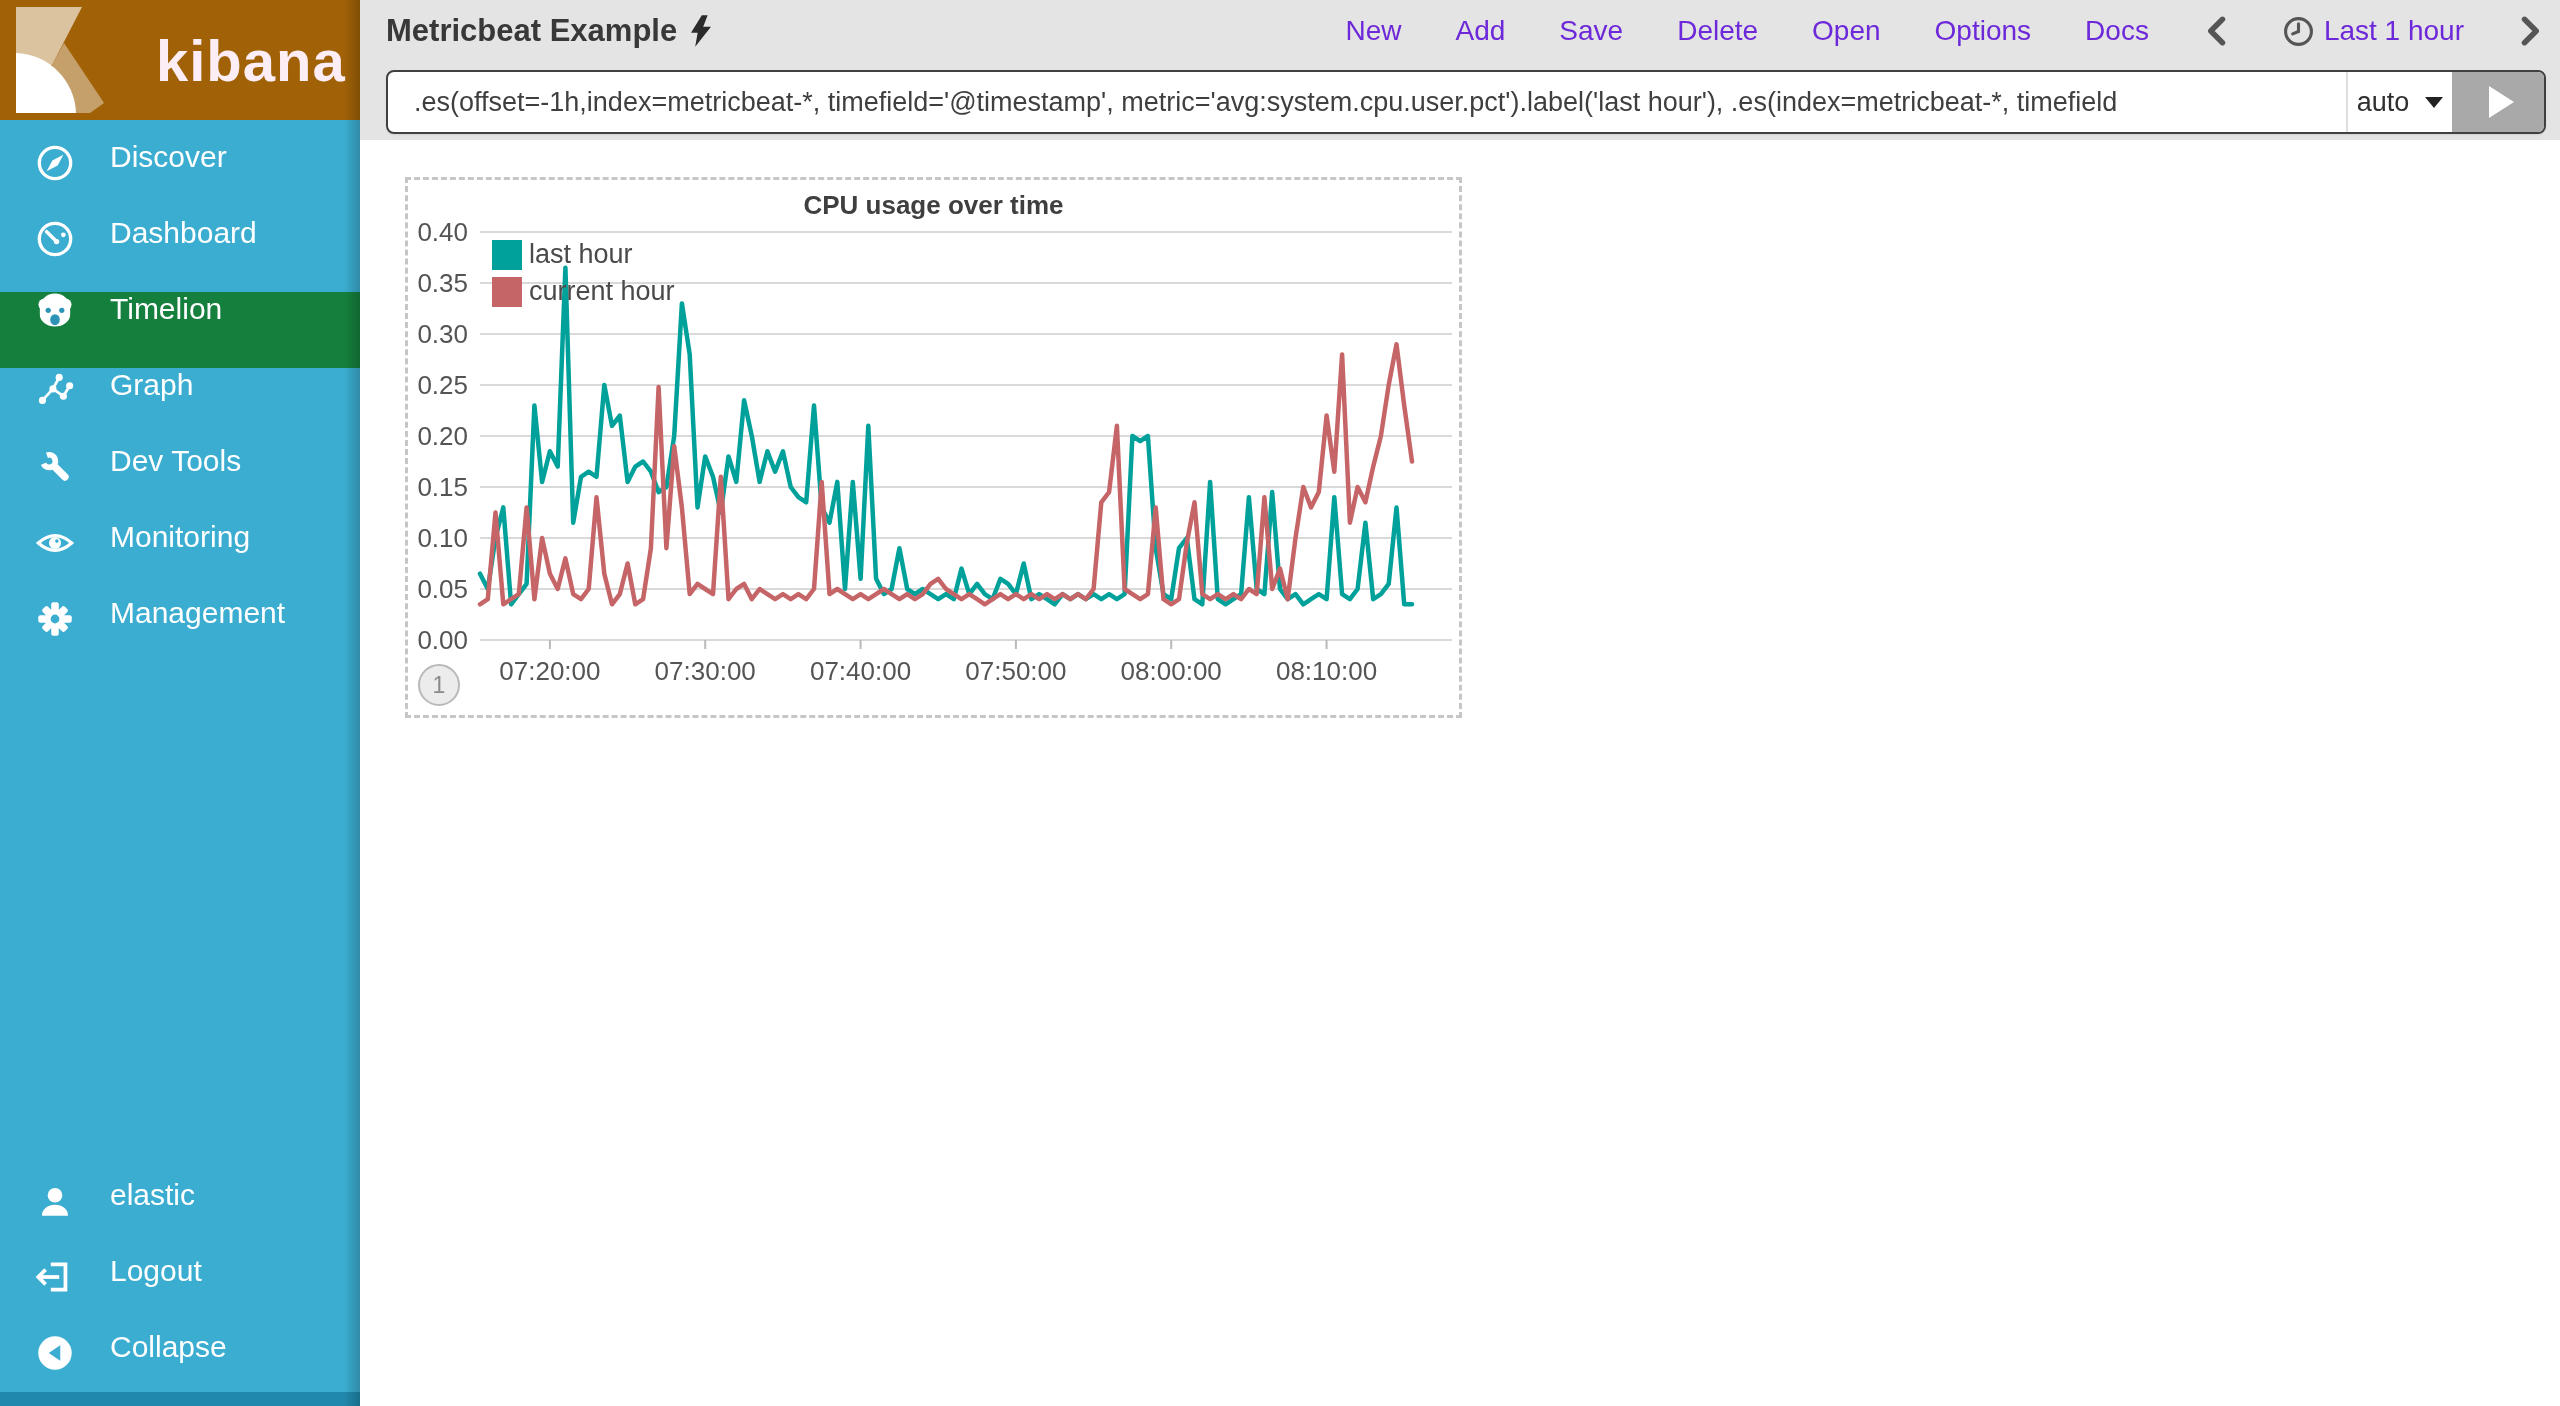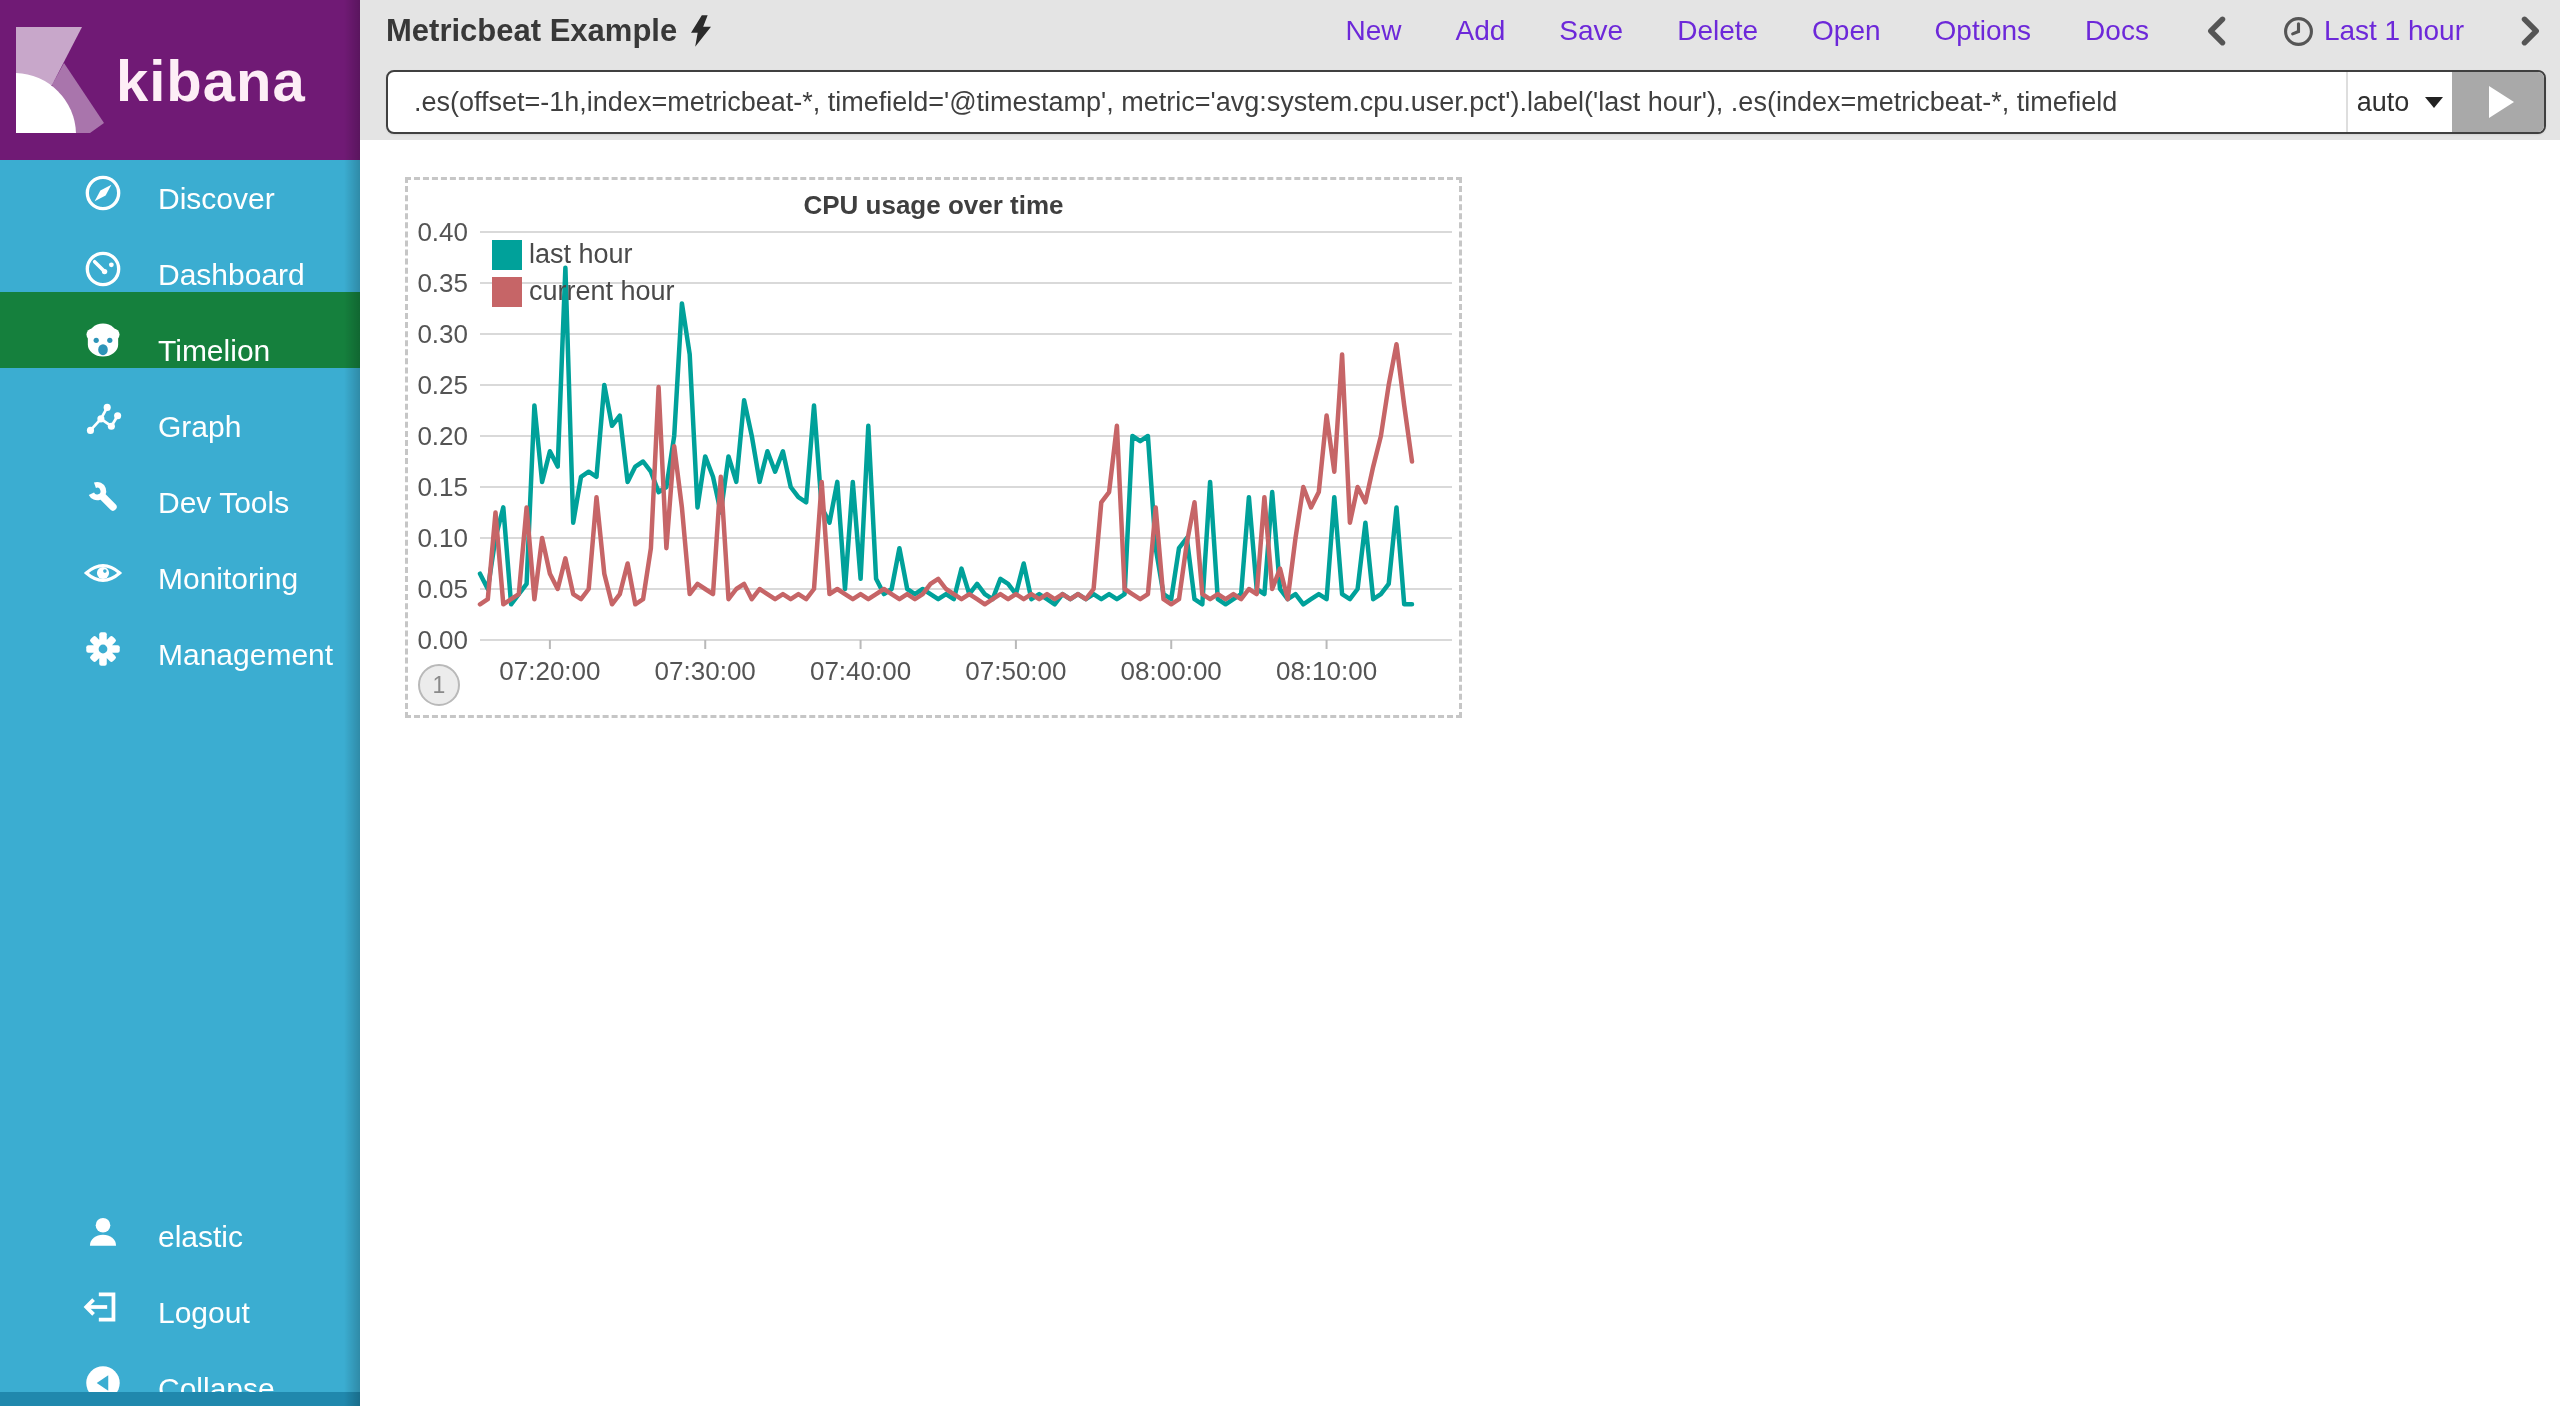"kibana" .logo { background: #701a75 -> #a16207; gap: none -> 40px; height: 160px -> 120px }
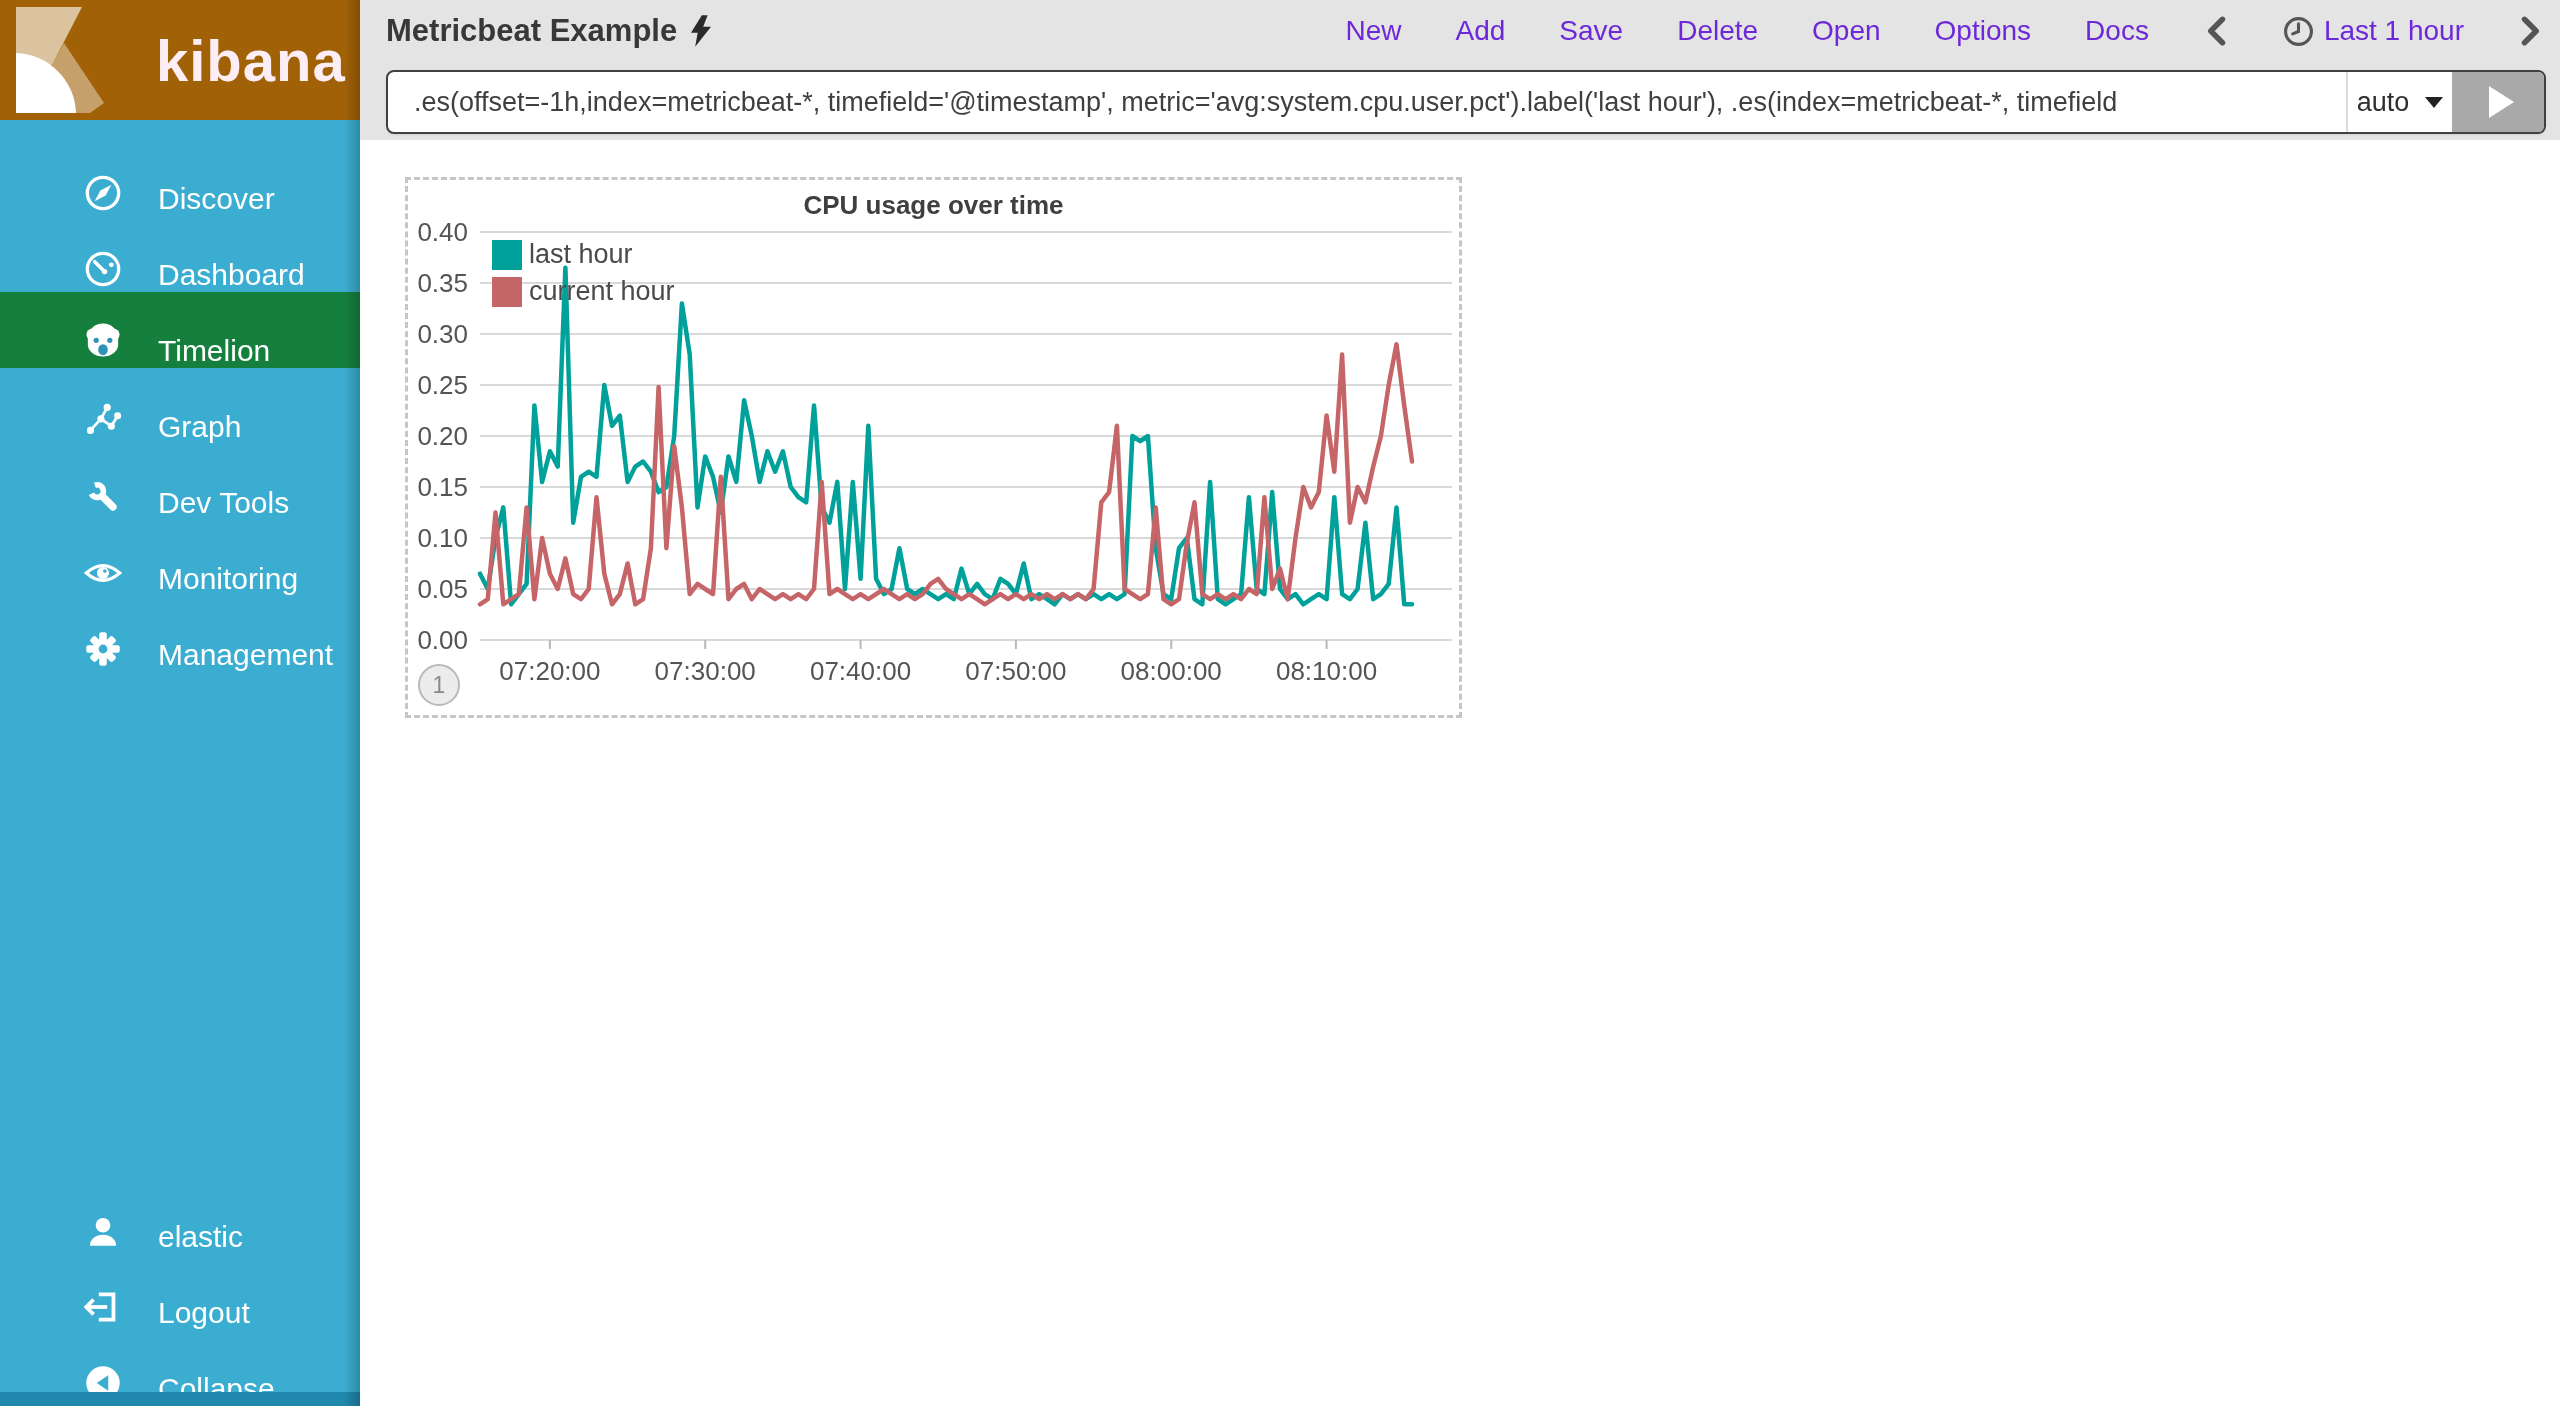"Discover" .nav-item { align-items: flex-end -> flex-start; padding-left: 48px -> none }
